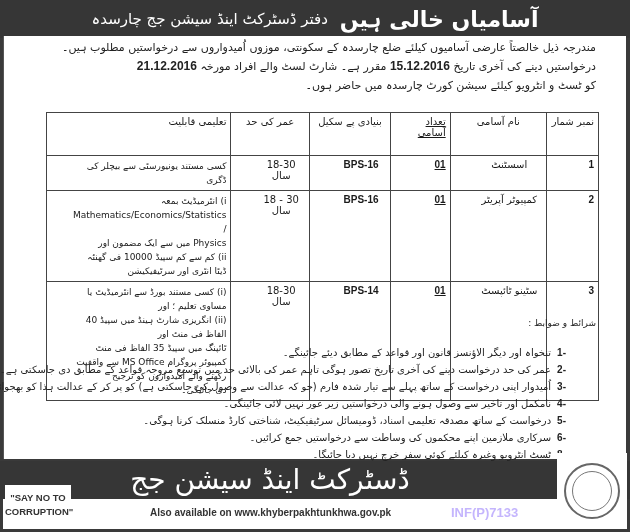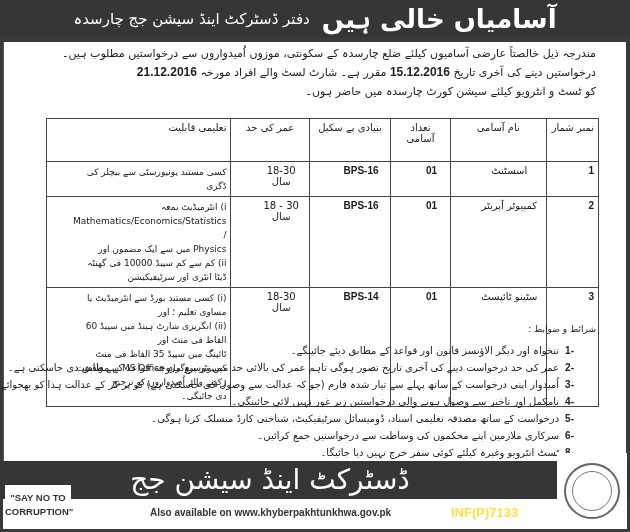"آسامیاں خالی ہیں" .header .big { font-size: 26px -> 22px }
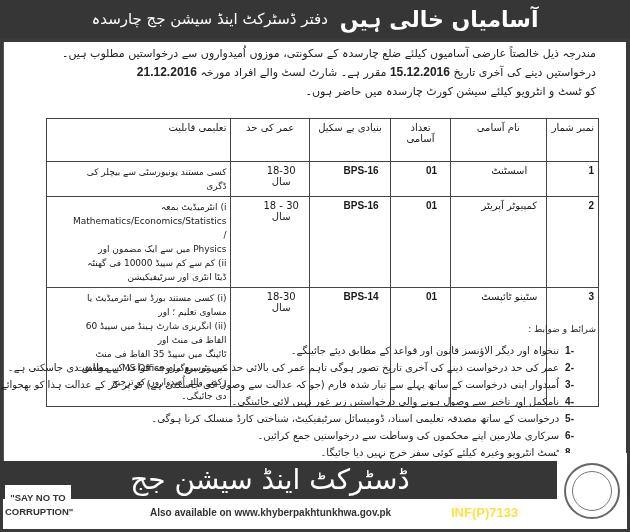"مندرجہ ذیل خالصتاً عارضی آسامیوں" .body { top: 42px -> 36px }
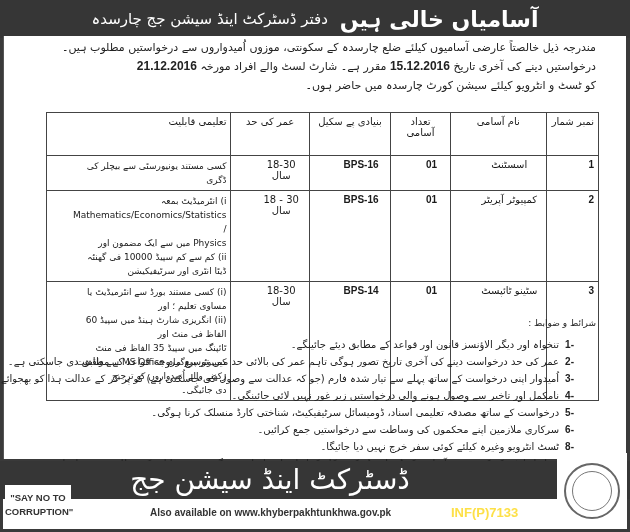"تعداد آسامی" .c-count { text-align: center -> right; text-decoration: none -> underline }
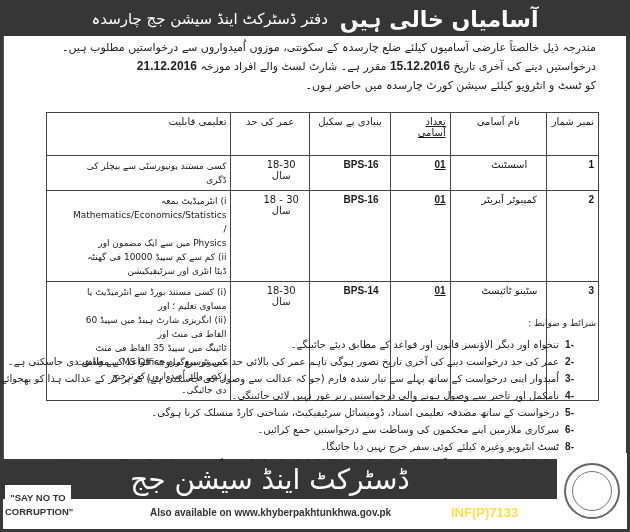"(ii) انگریزی شارٹ ہینڈ میں" span.qual-line { text: 60 -> 40 }
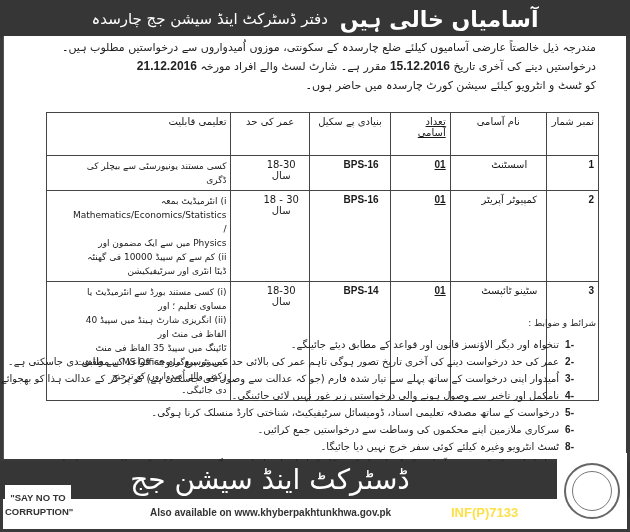"-1تنخواہ اور دیگر الاؤنسز قانون" .terms ol { margin: 8px -> 16px }
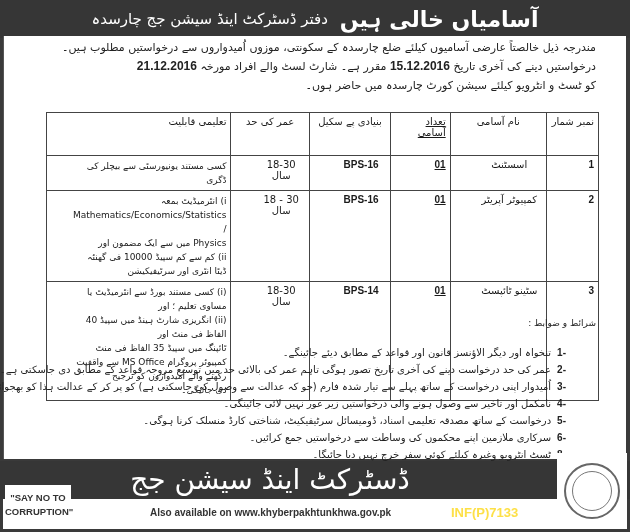"INF(P)7133" .inf { color: #fde047 -> #c4b5fd }
